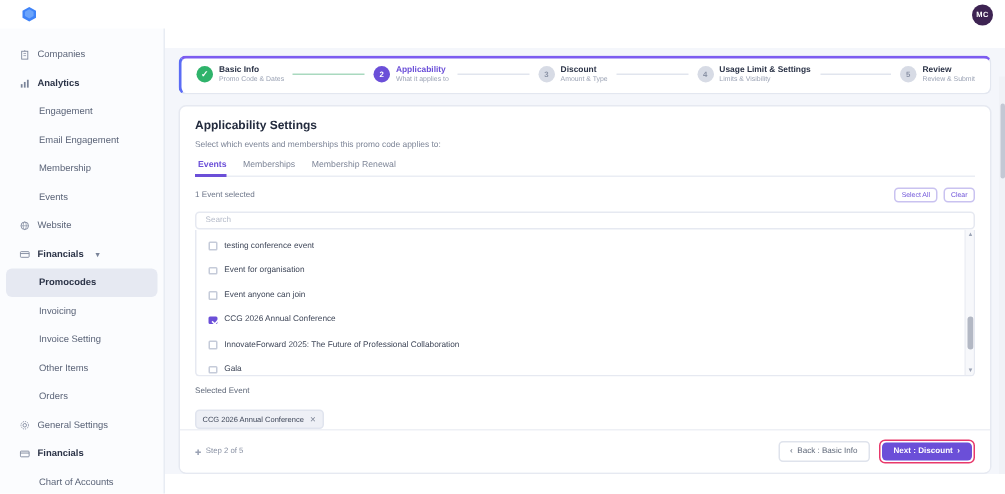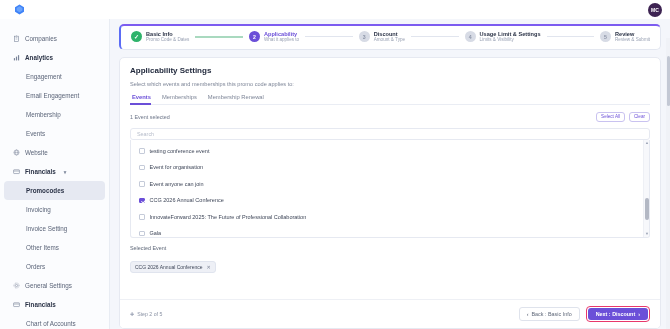"Applicability Settings" .body { align-items: none -> center }
